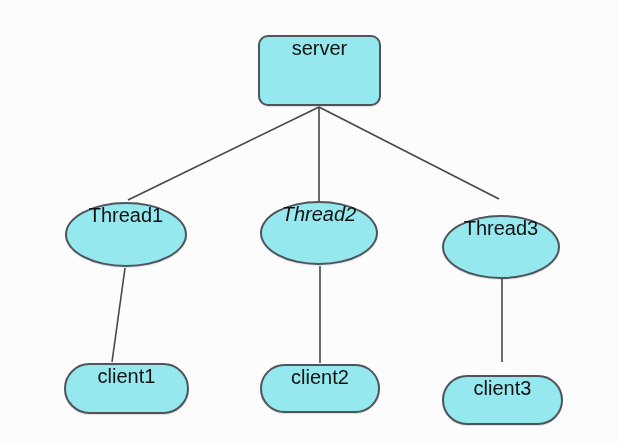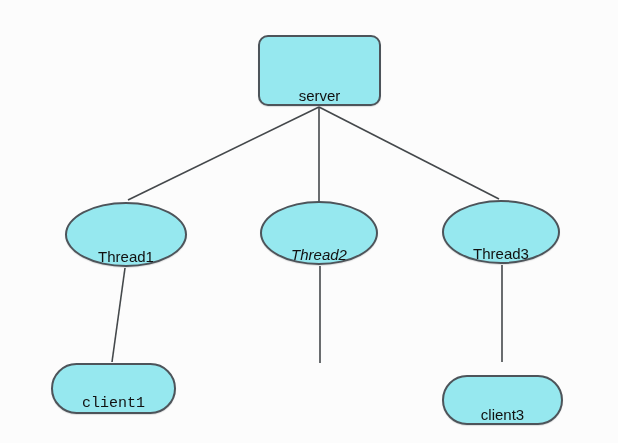"server" .node { align-items: flex-end -> flex-start; font-size: 15px -> 20px }
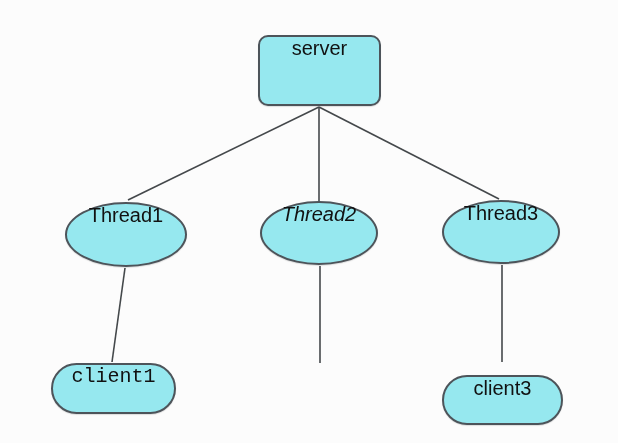"Thread3" #node-thread3 { top: 200px -> 215px }
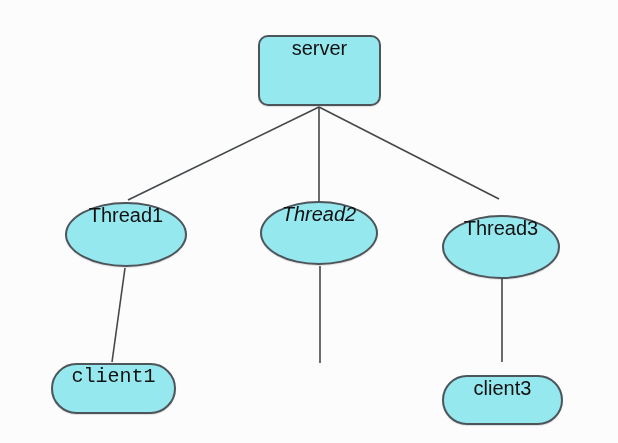"client1" #node-client1 { font-family: Liberation Mono, monospace -> none; left: 51px -> 64px }
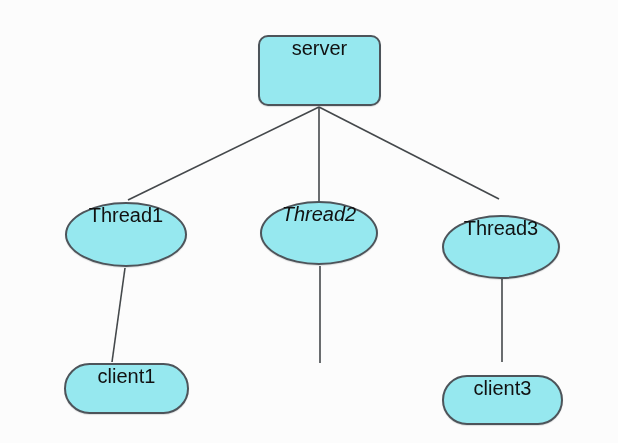"client2" div.node { html: none -> <div> <span>client2</span> </div> }
